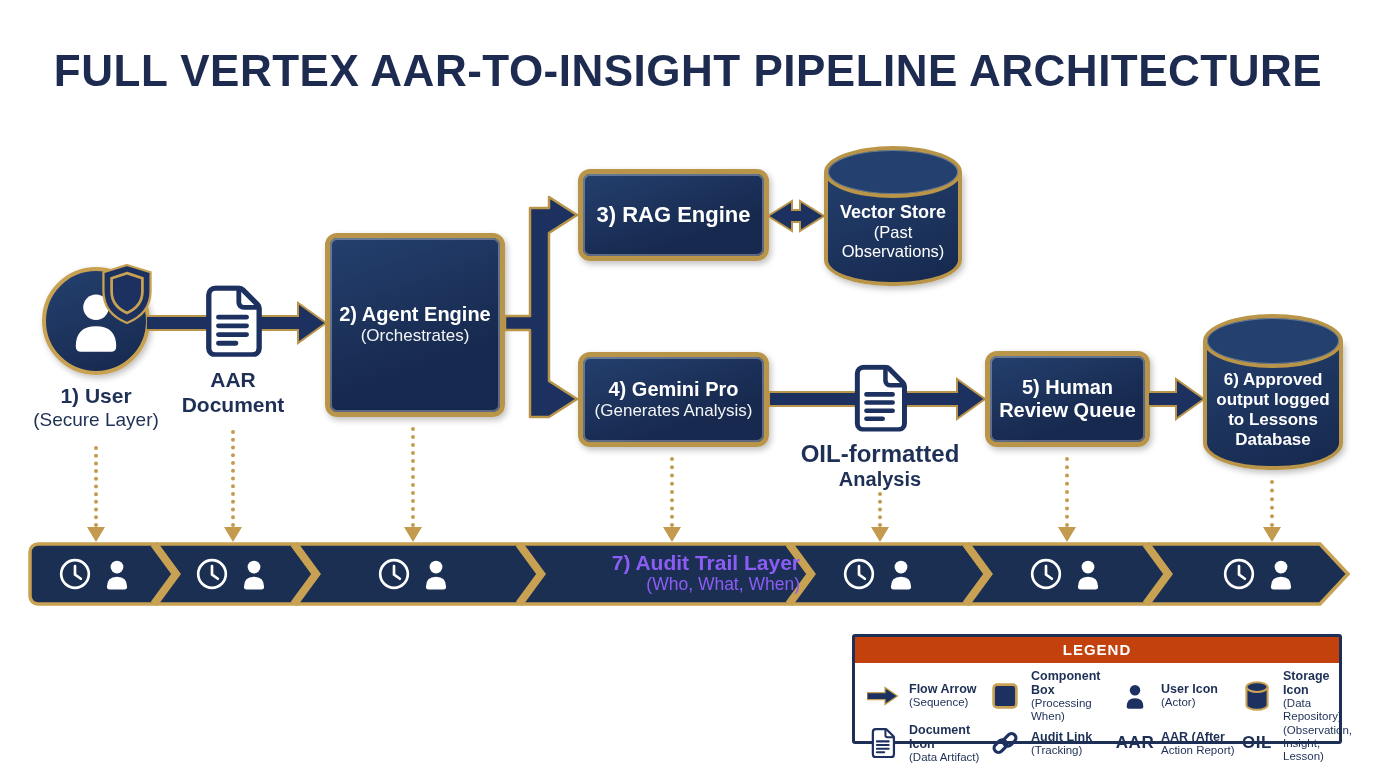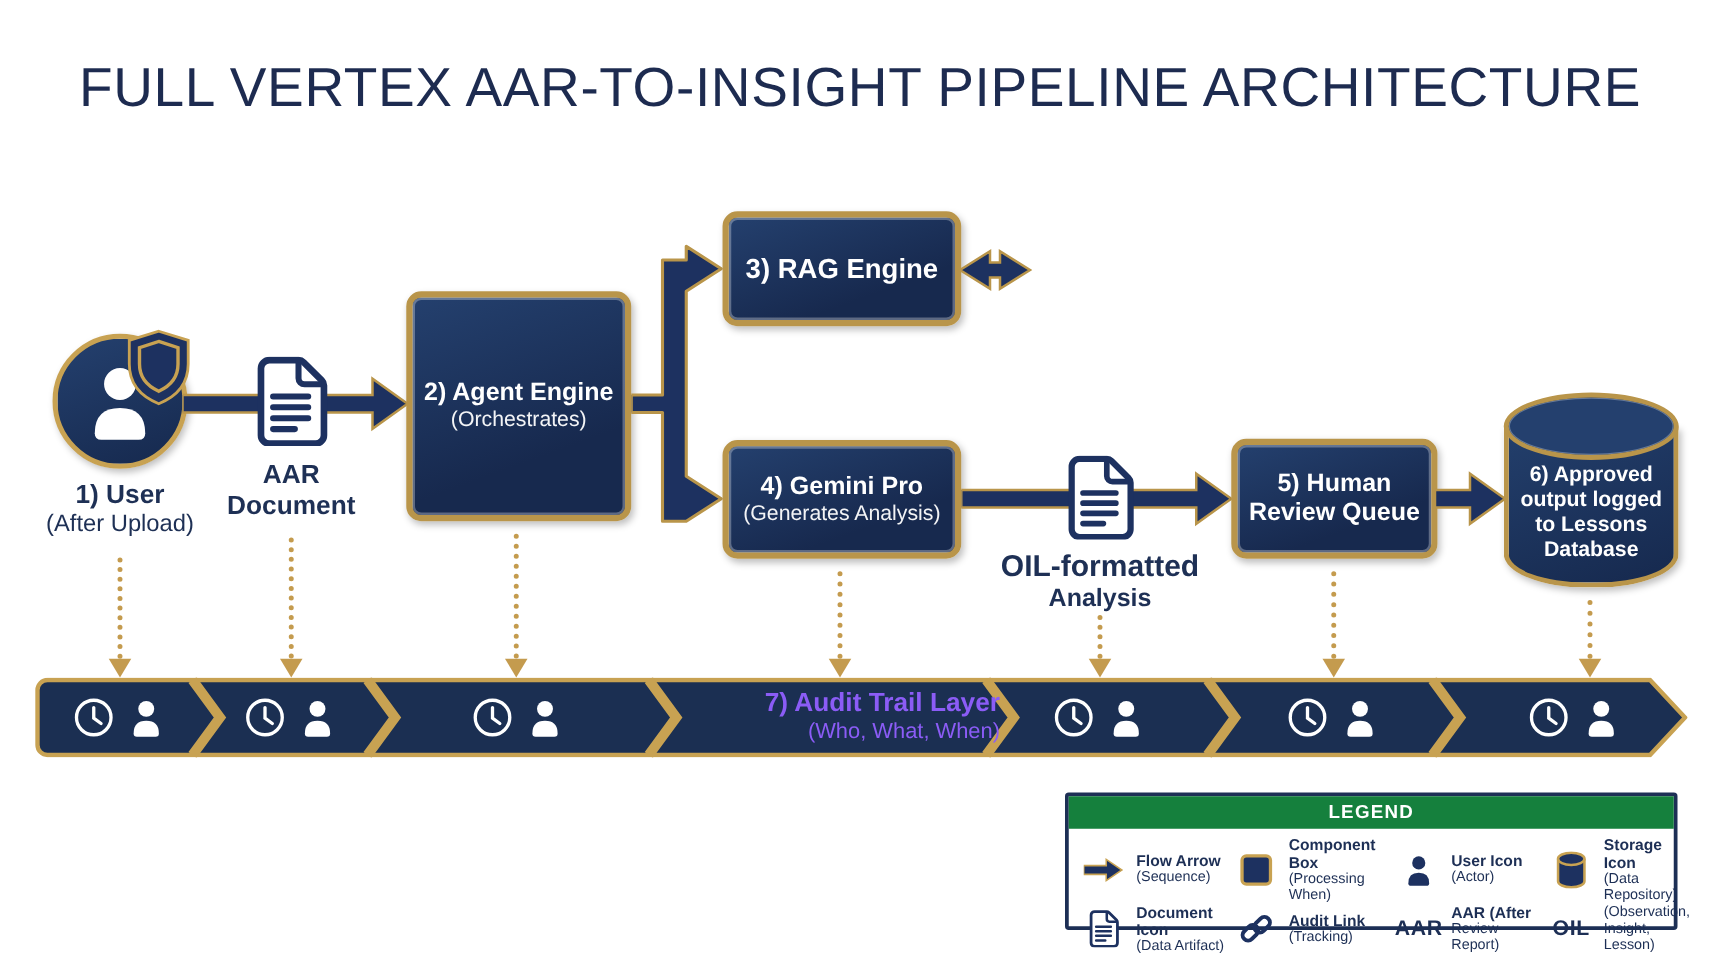"FULL VERTEX AAR-TO-INSIGHT PIPELINE" .title { font-weight: 400 -> 700 }
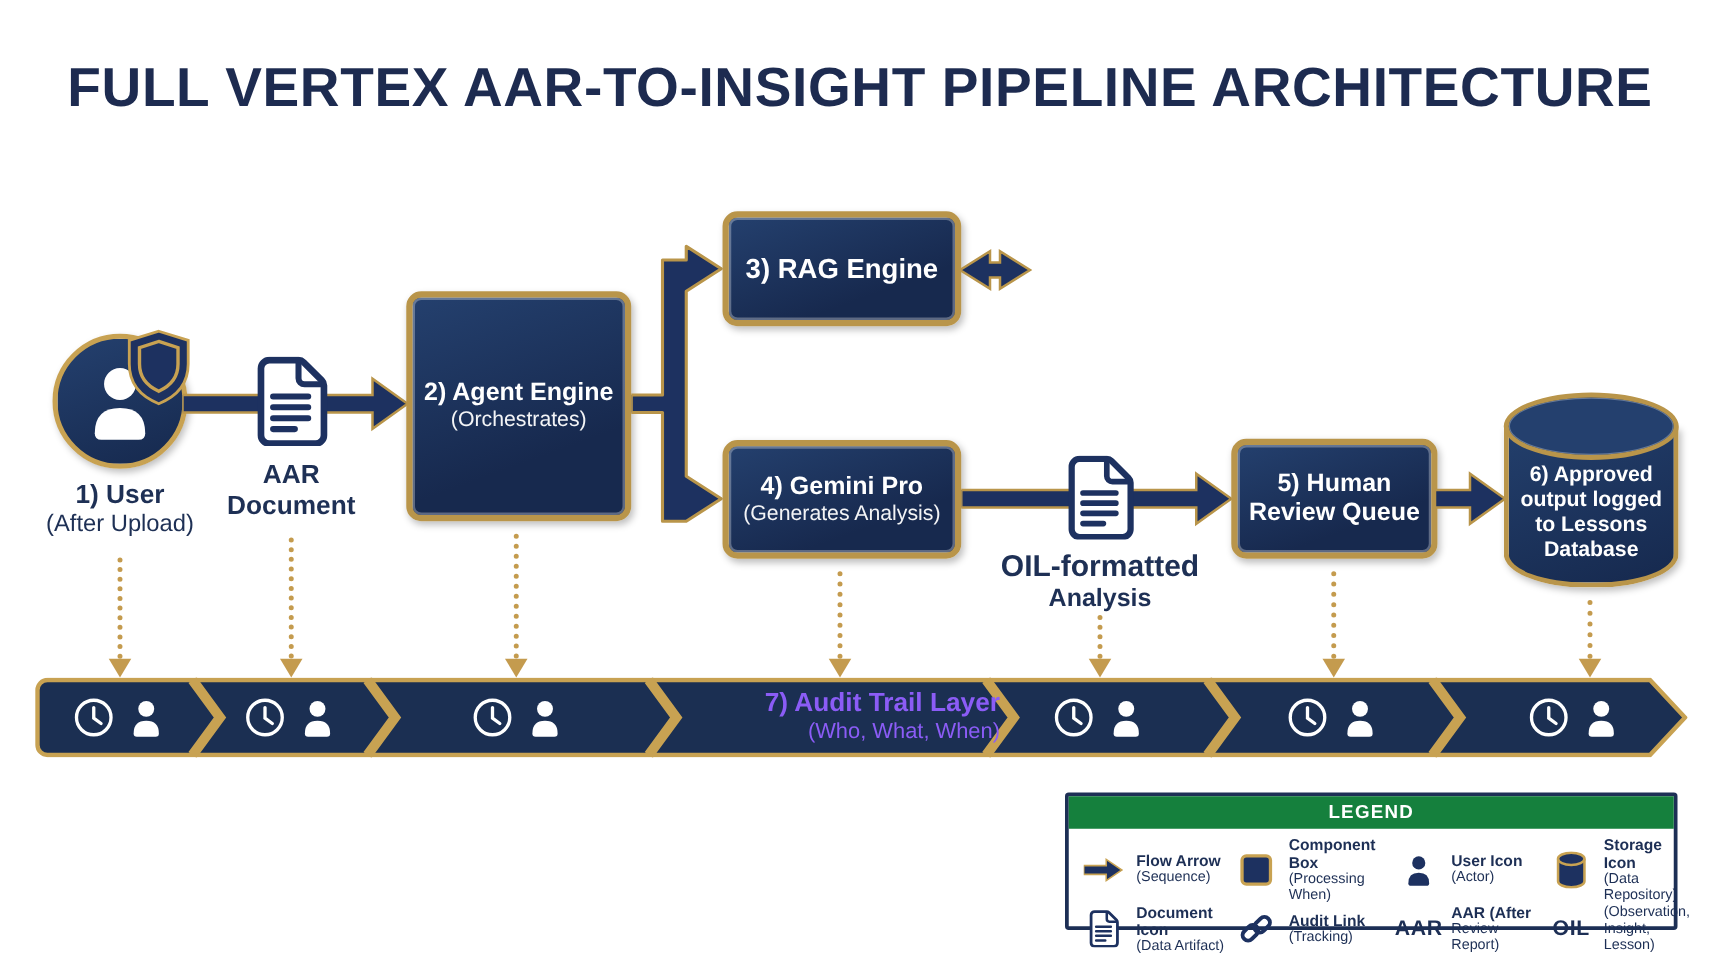"Vector Store" div.abs { html: none -> <div> <div></div> <div></div> <div> <div>Vector Store</div> <div>(Past</div> <div>Observations)</div> </div> </div> }
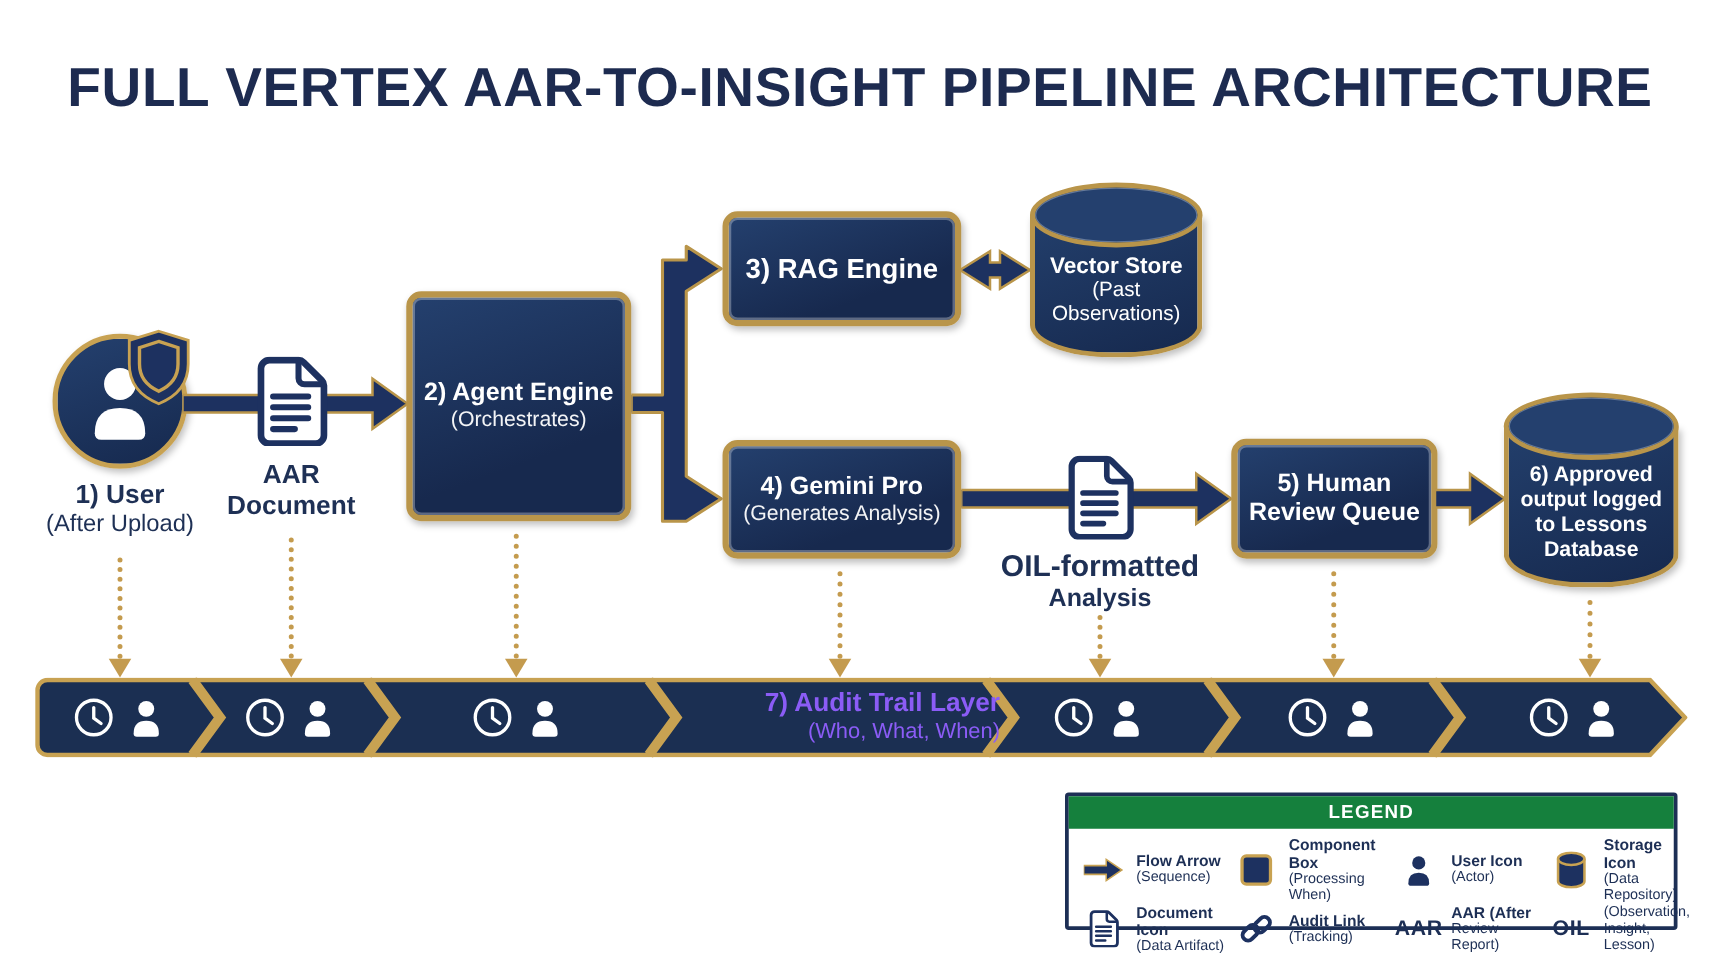"(After Upload)" div.r { text: After Upload -> Secure Layer }
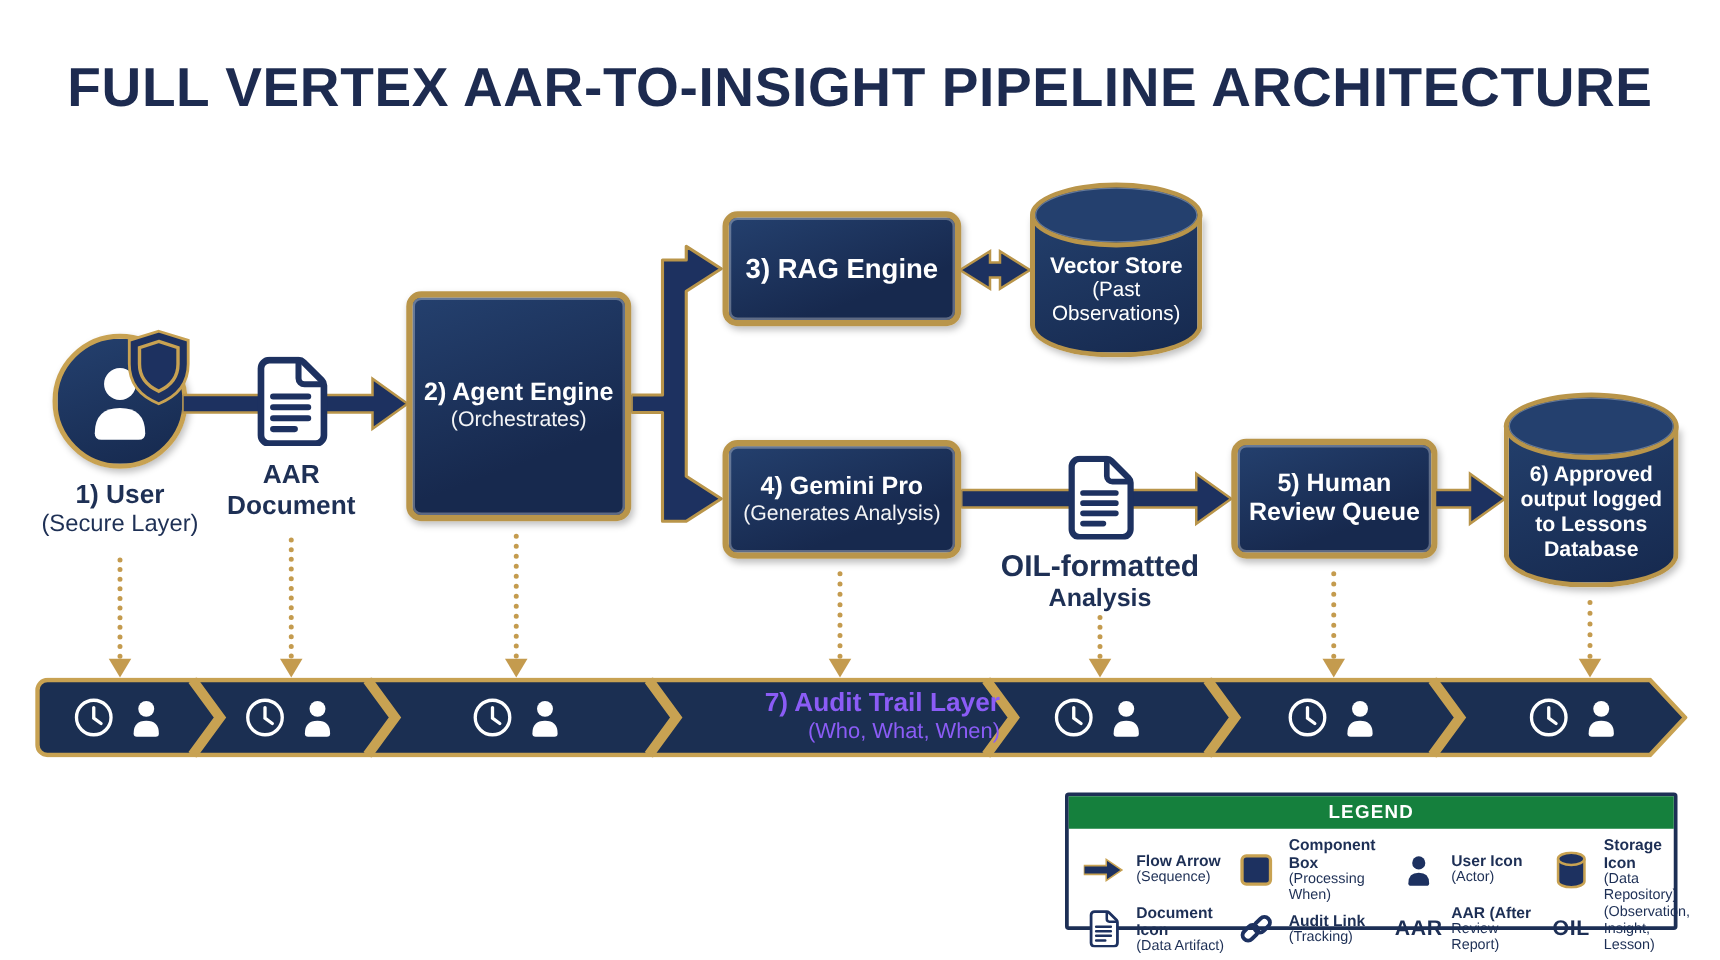"LEGEND" .legend-header { background: #15803d -> #c2410c }
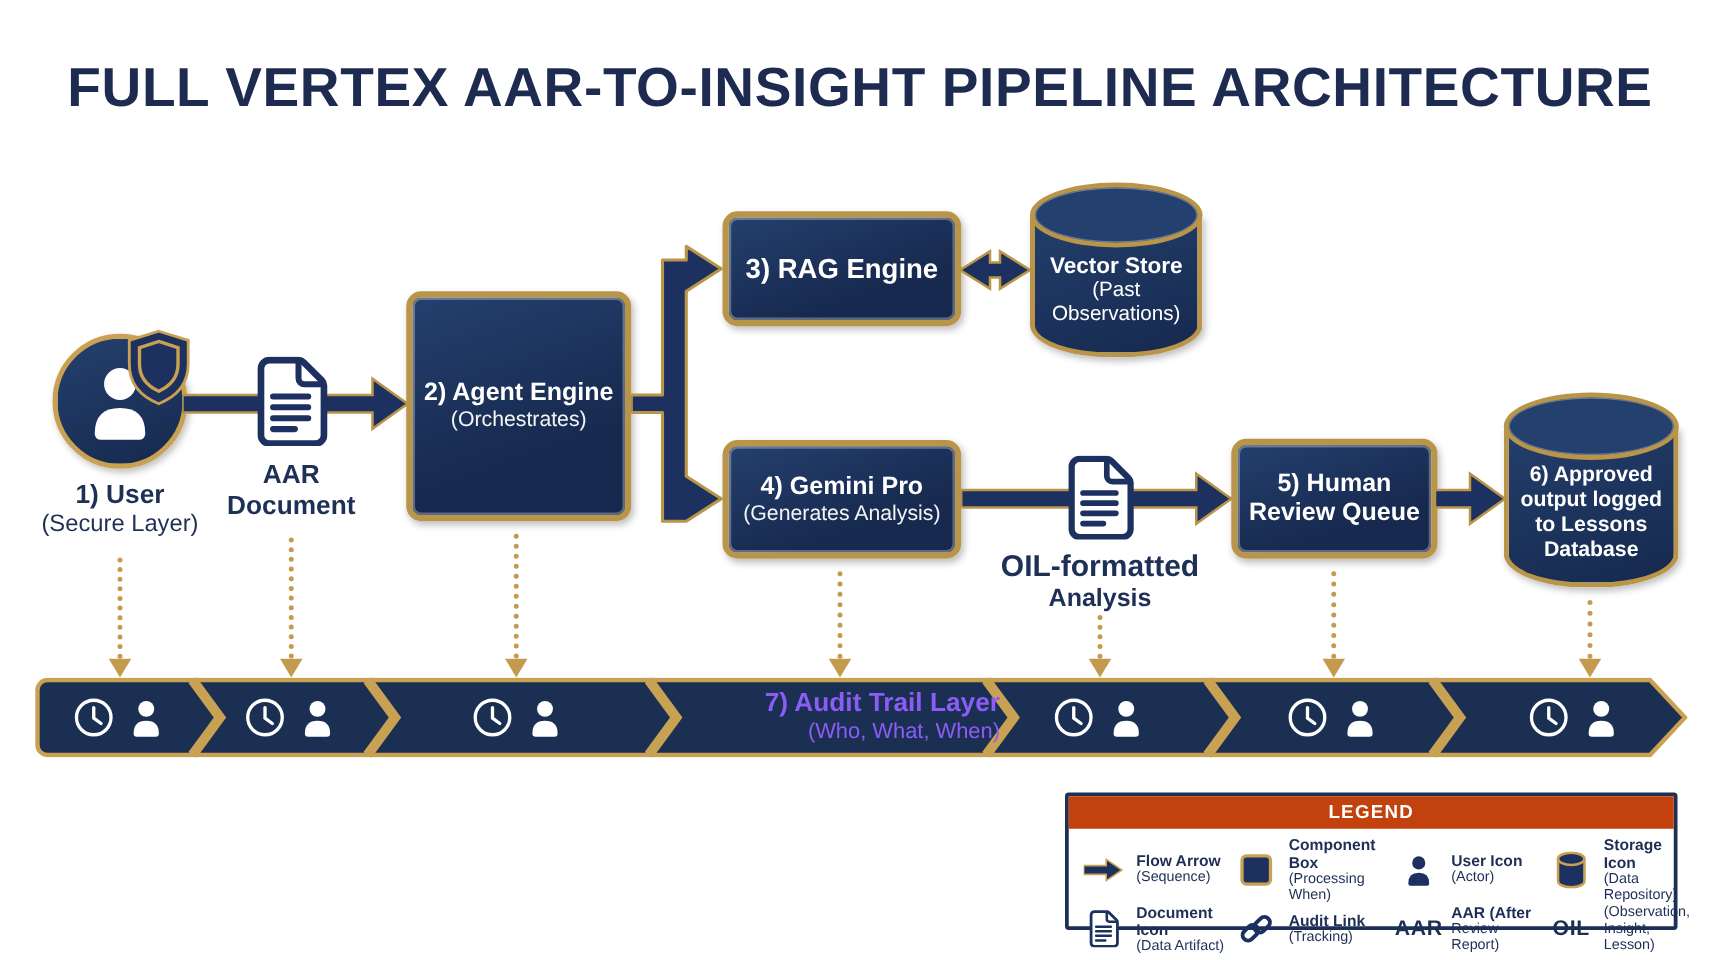"Review Report)" div.ls { text: Review -> Action }
